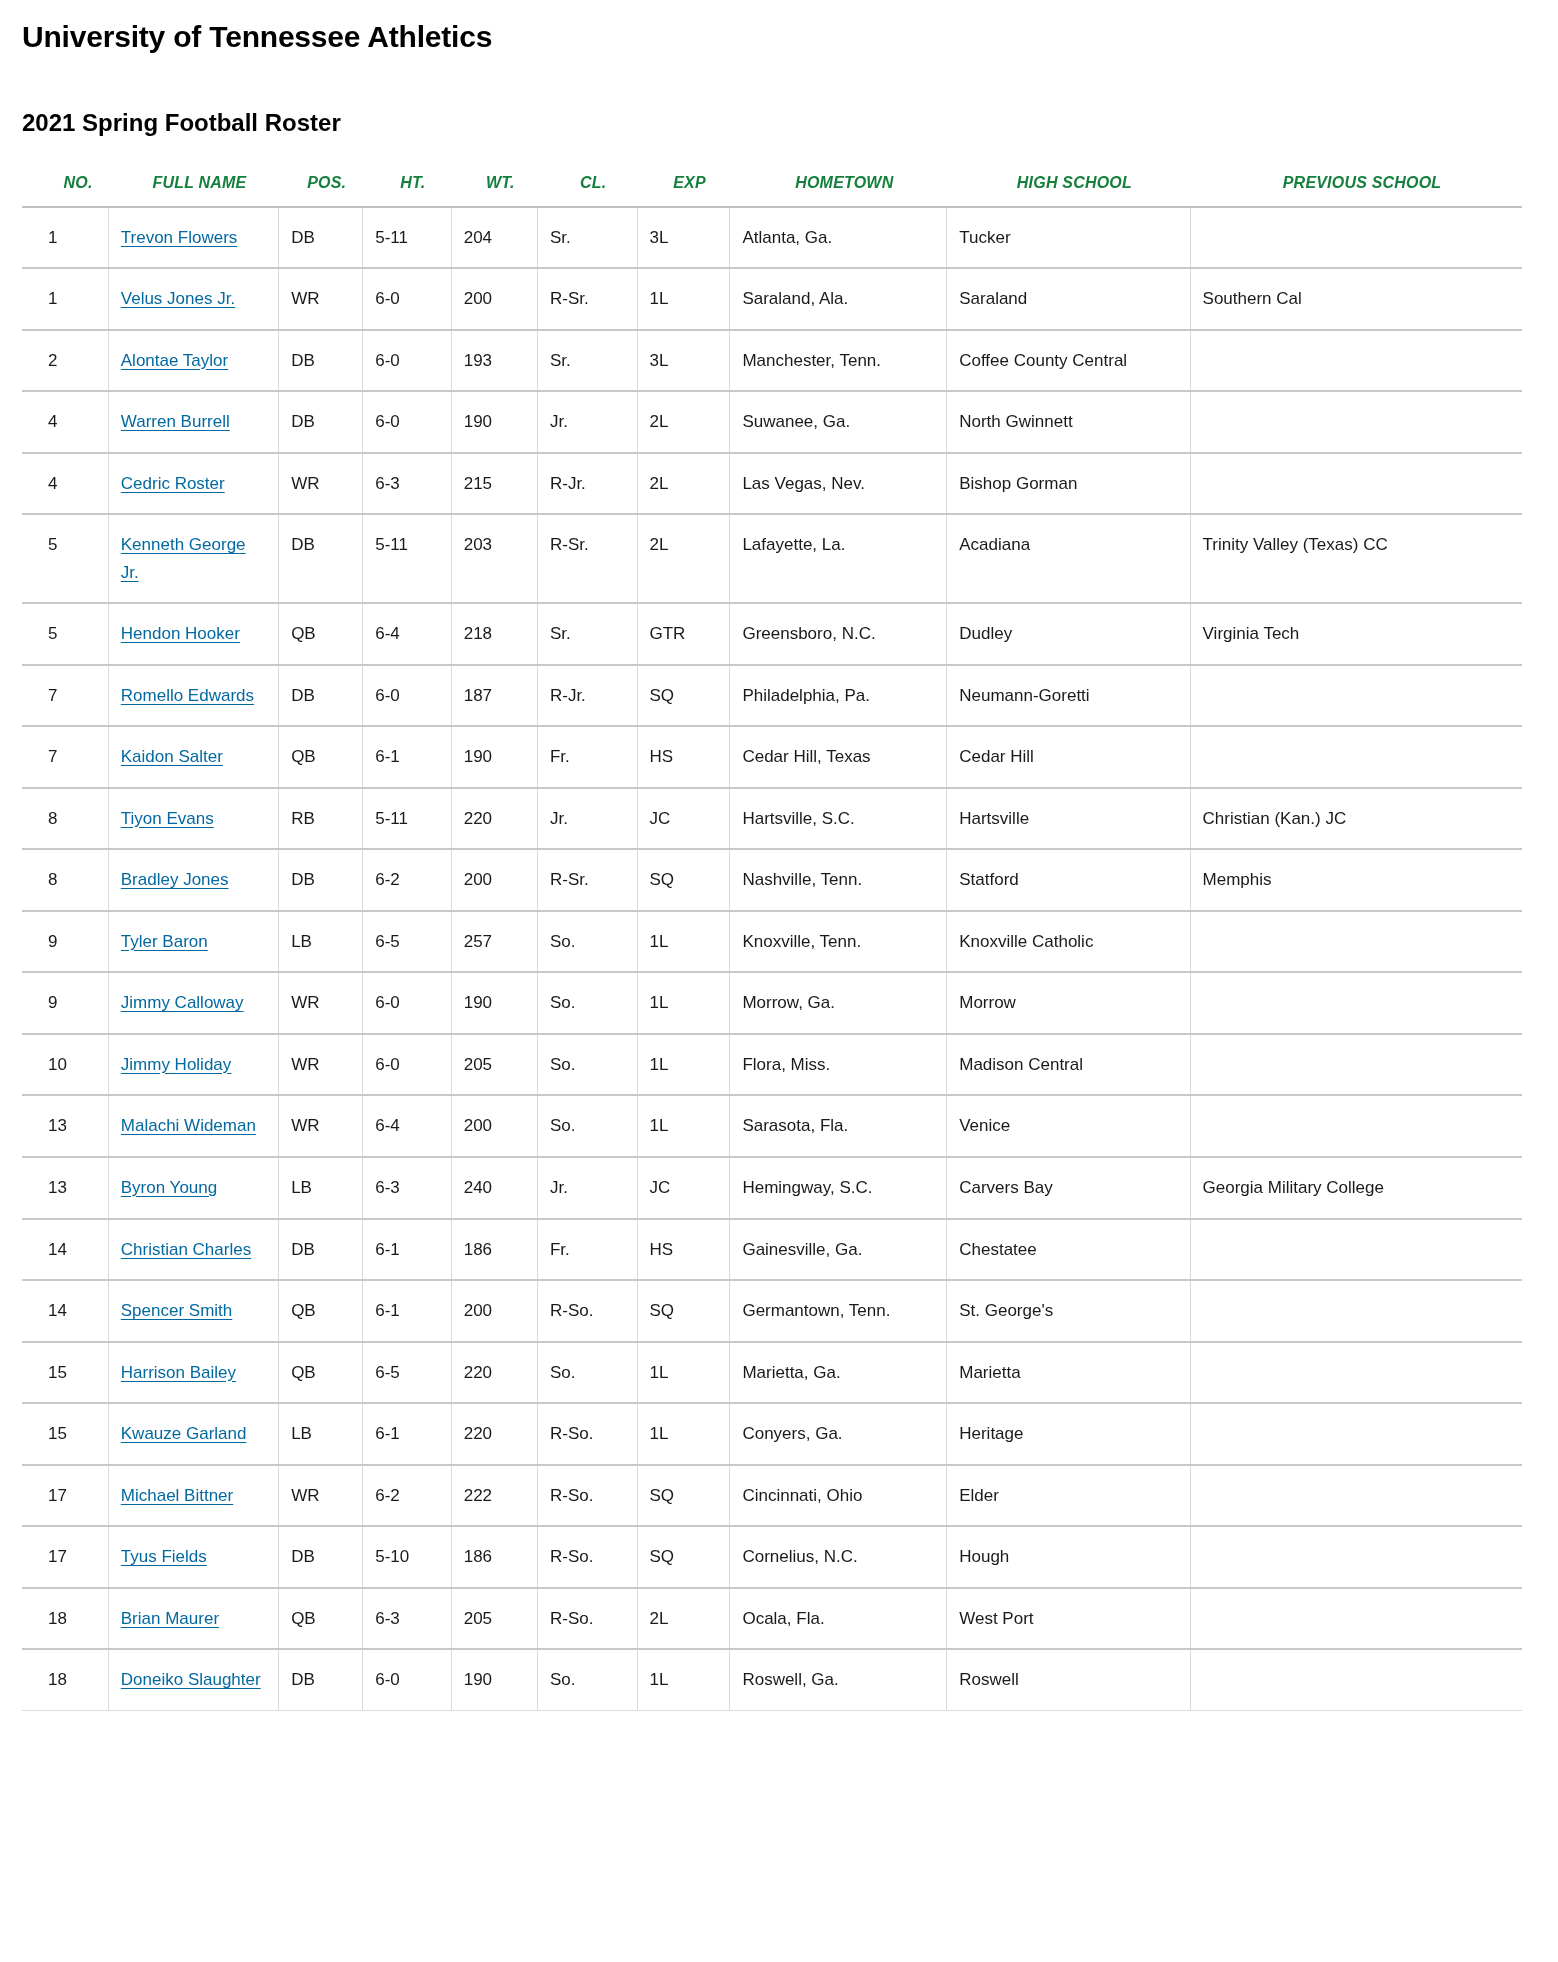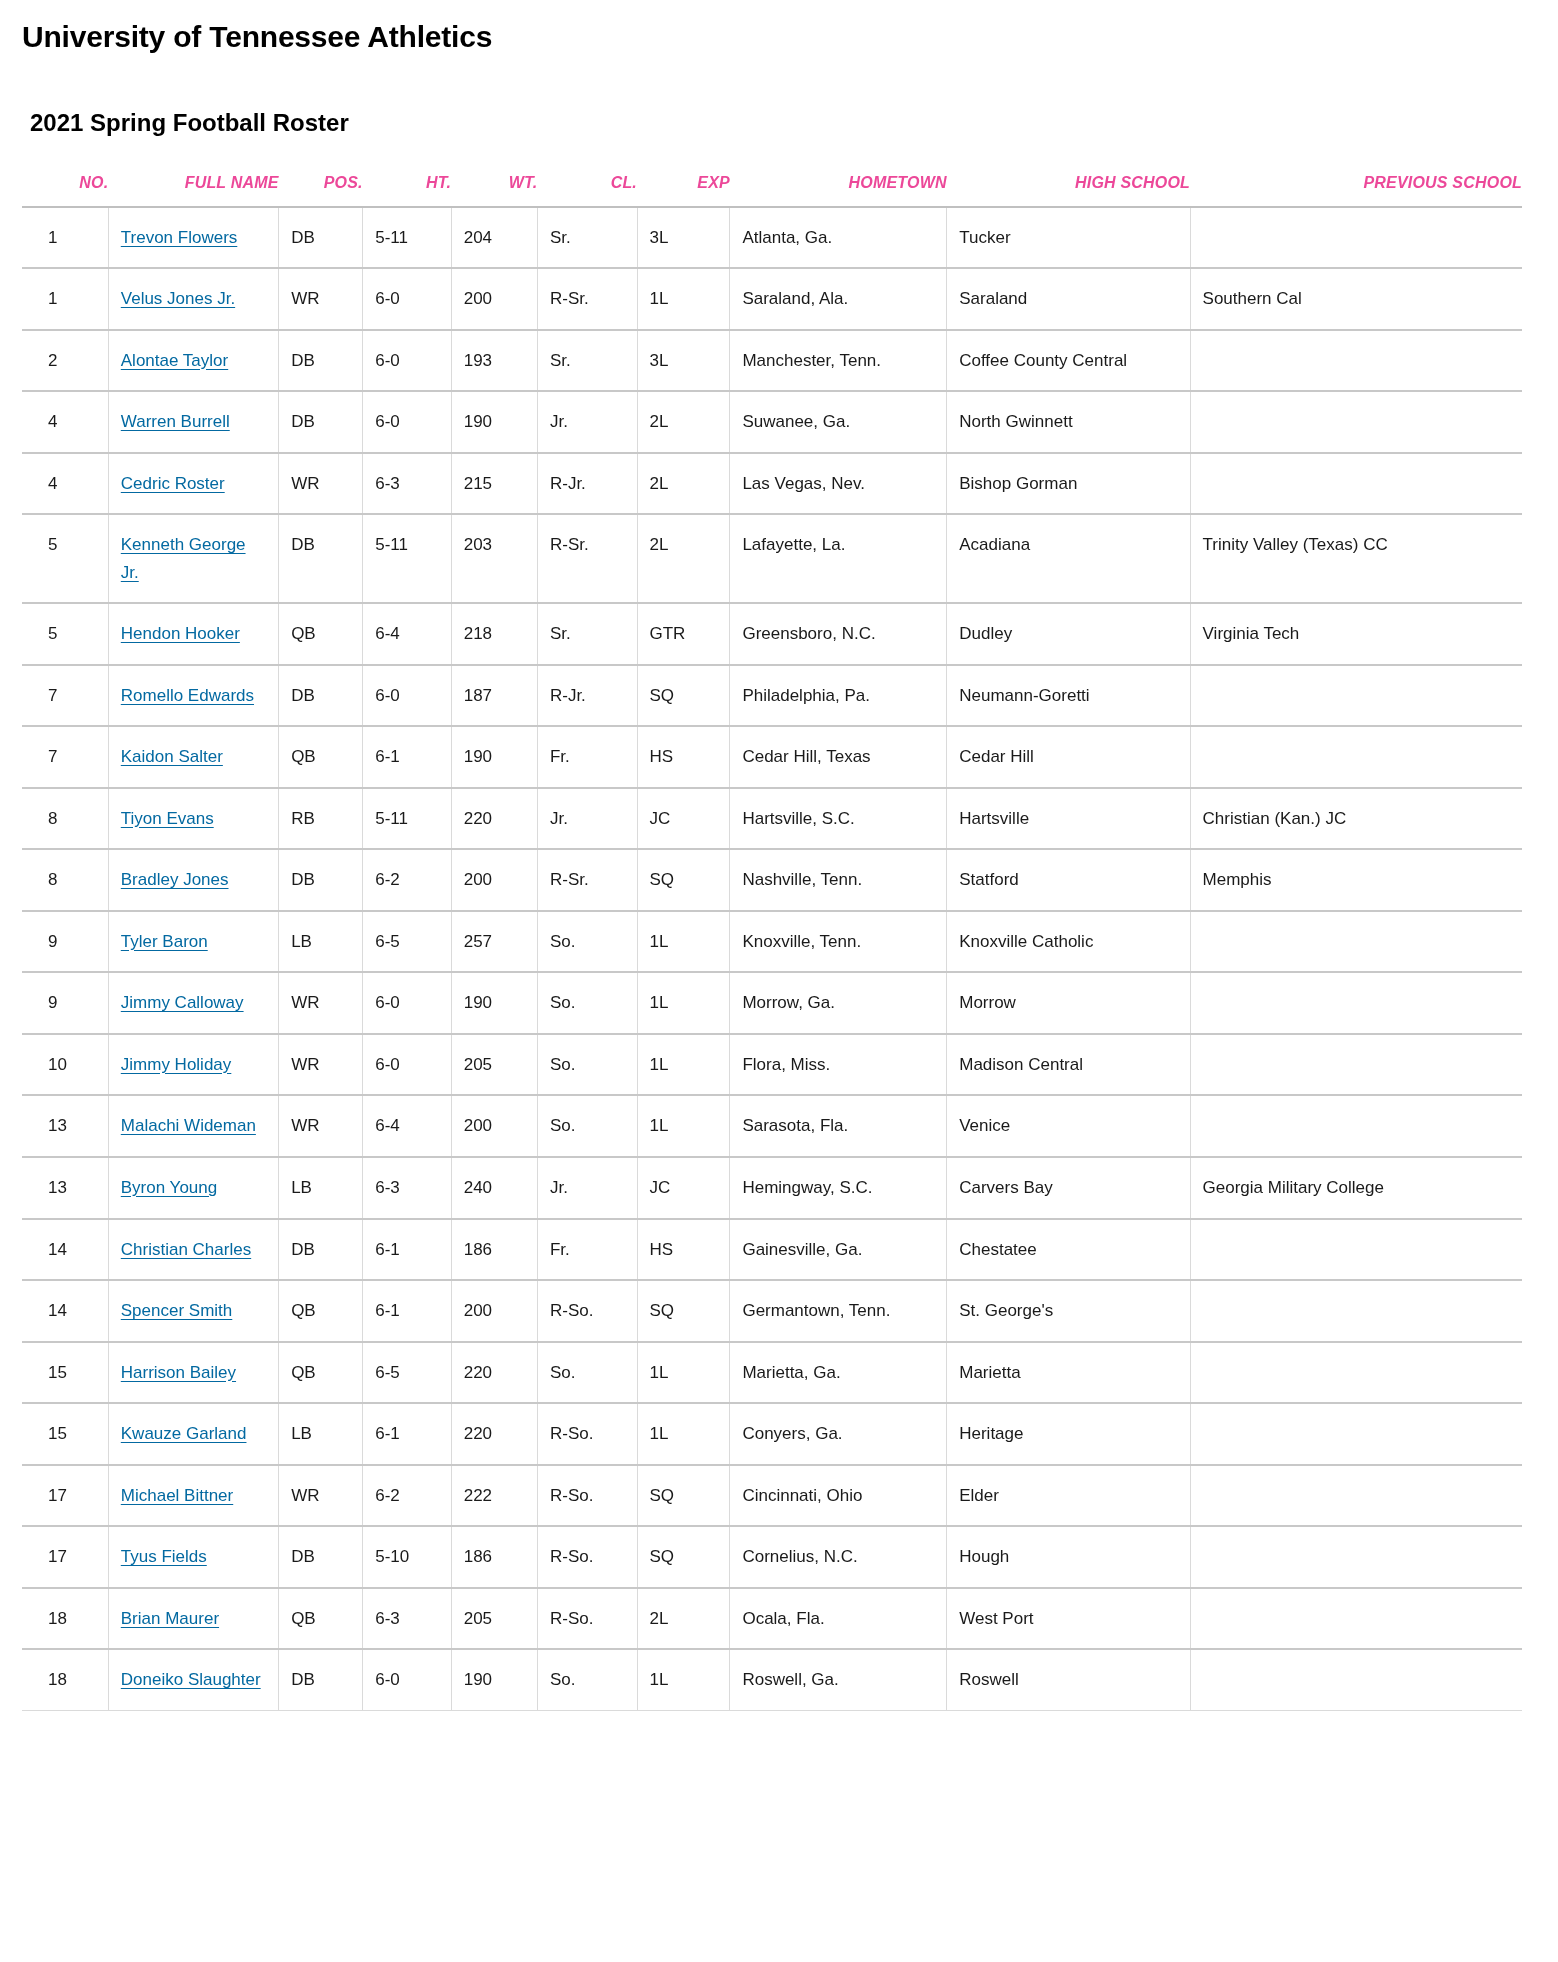"2021 Spring Football Roster" .roster-title { margin: 52px 0 0 8px -> 52px 0 0 0 }
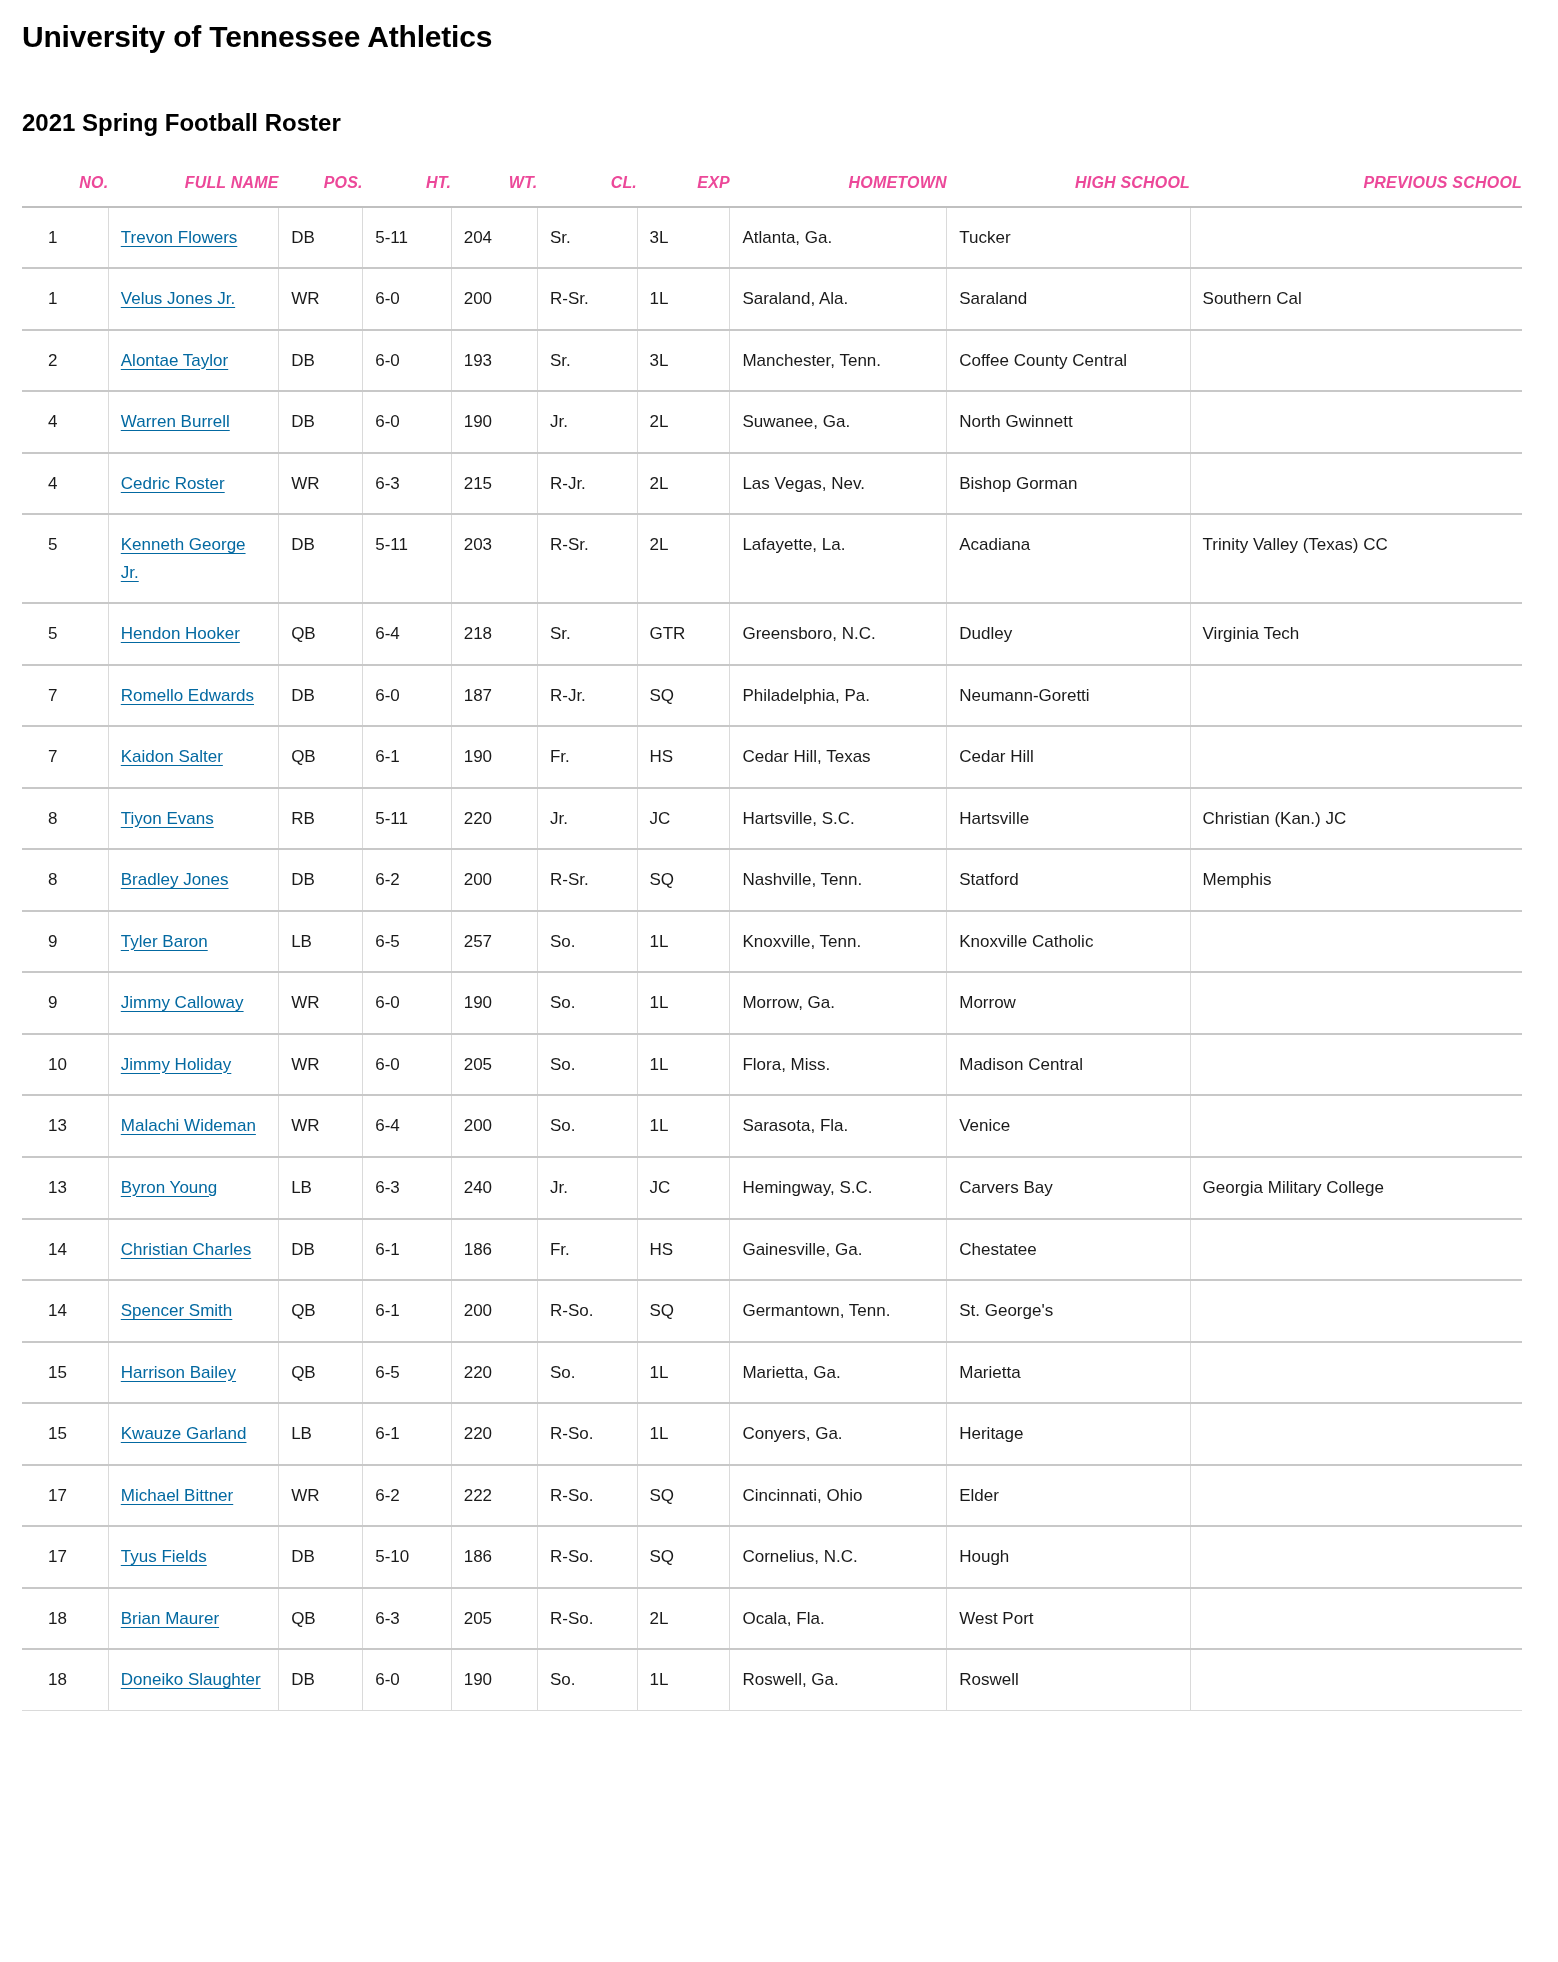"NO." table.roster thead th { color: #ec4899 -> #15803d; text-align: right -> center }
